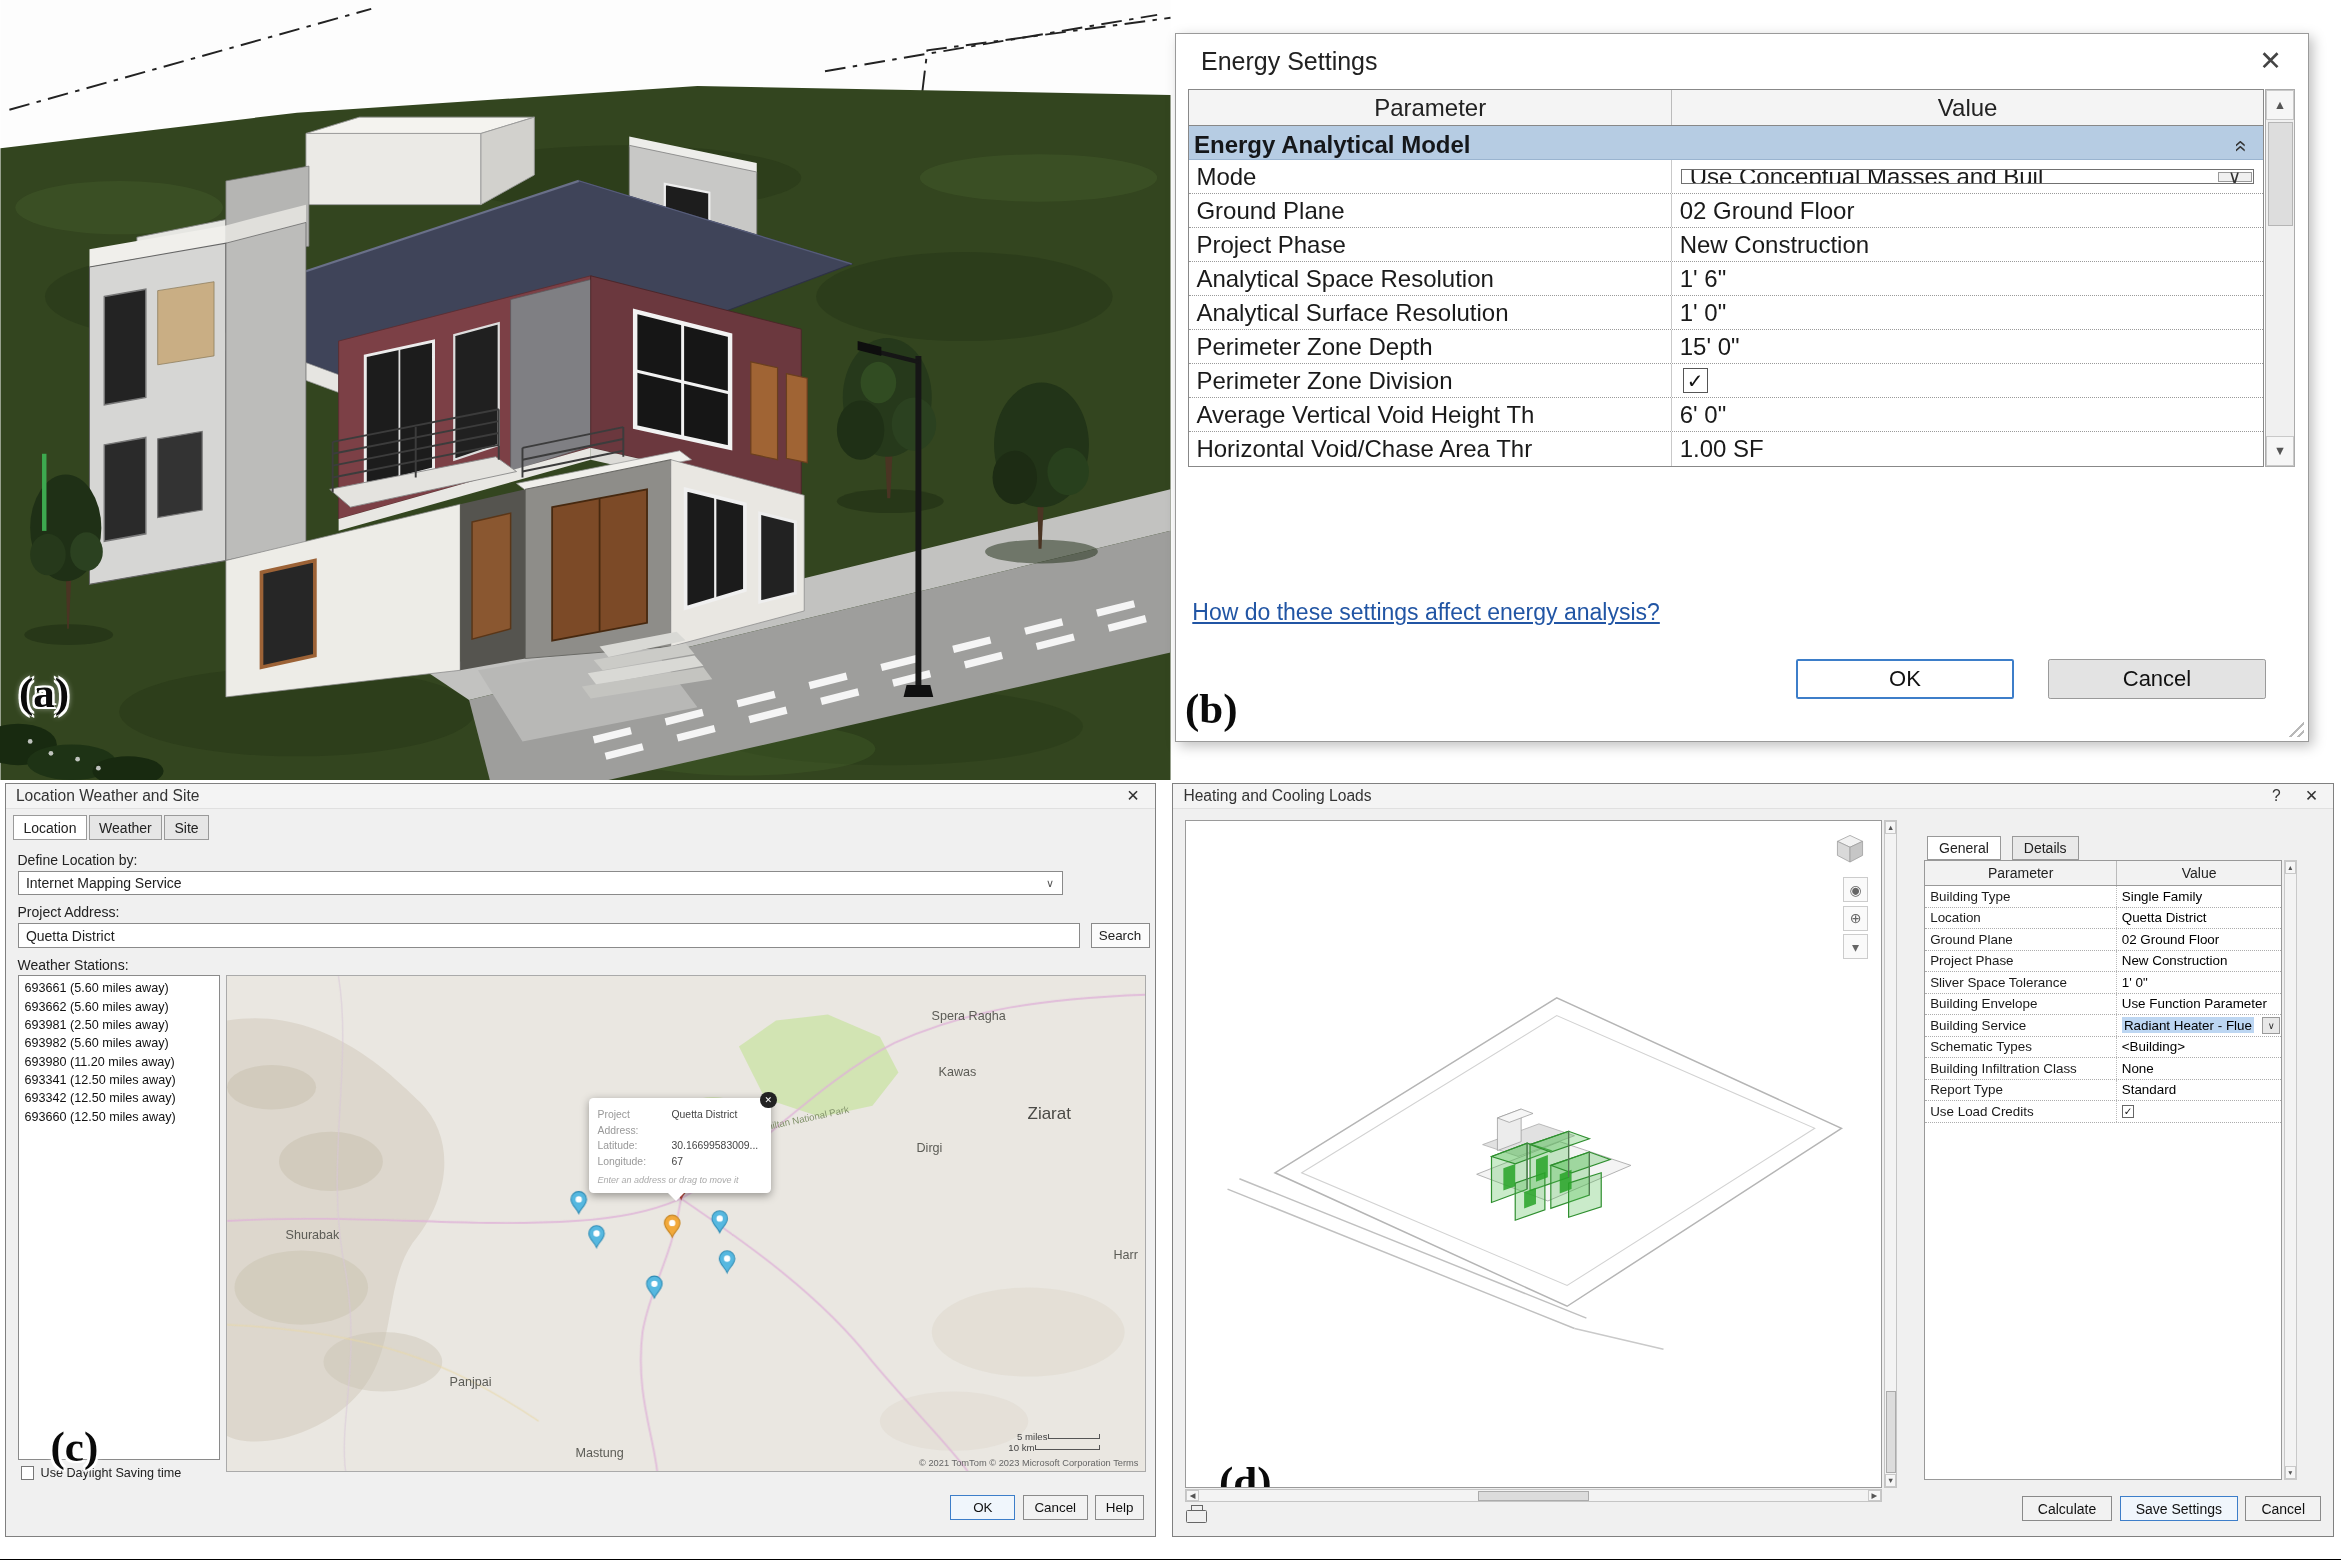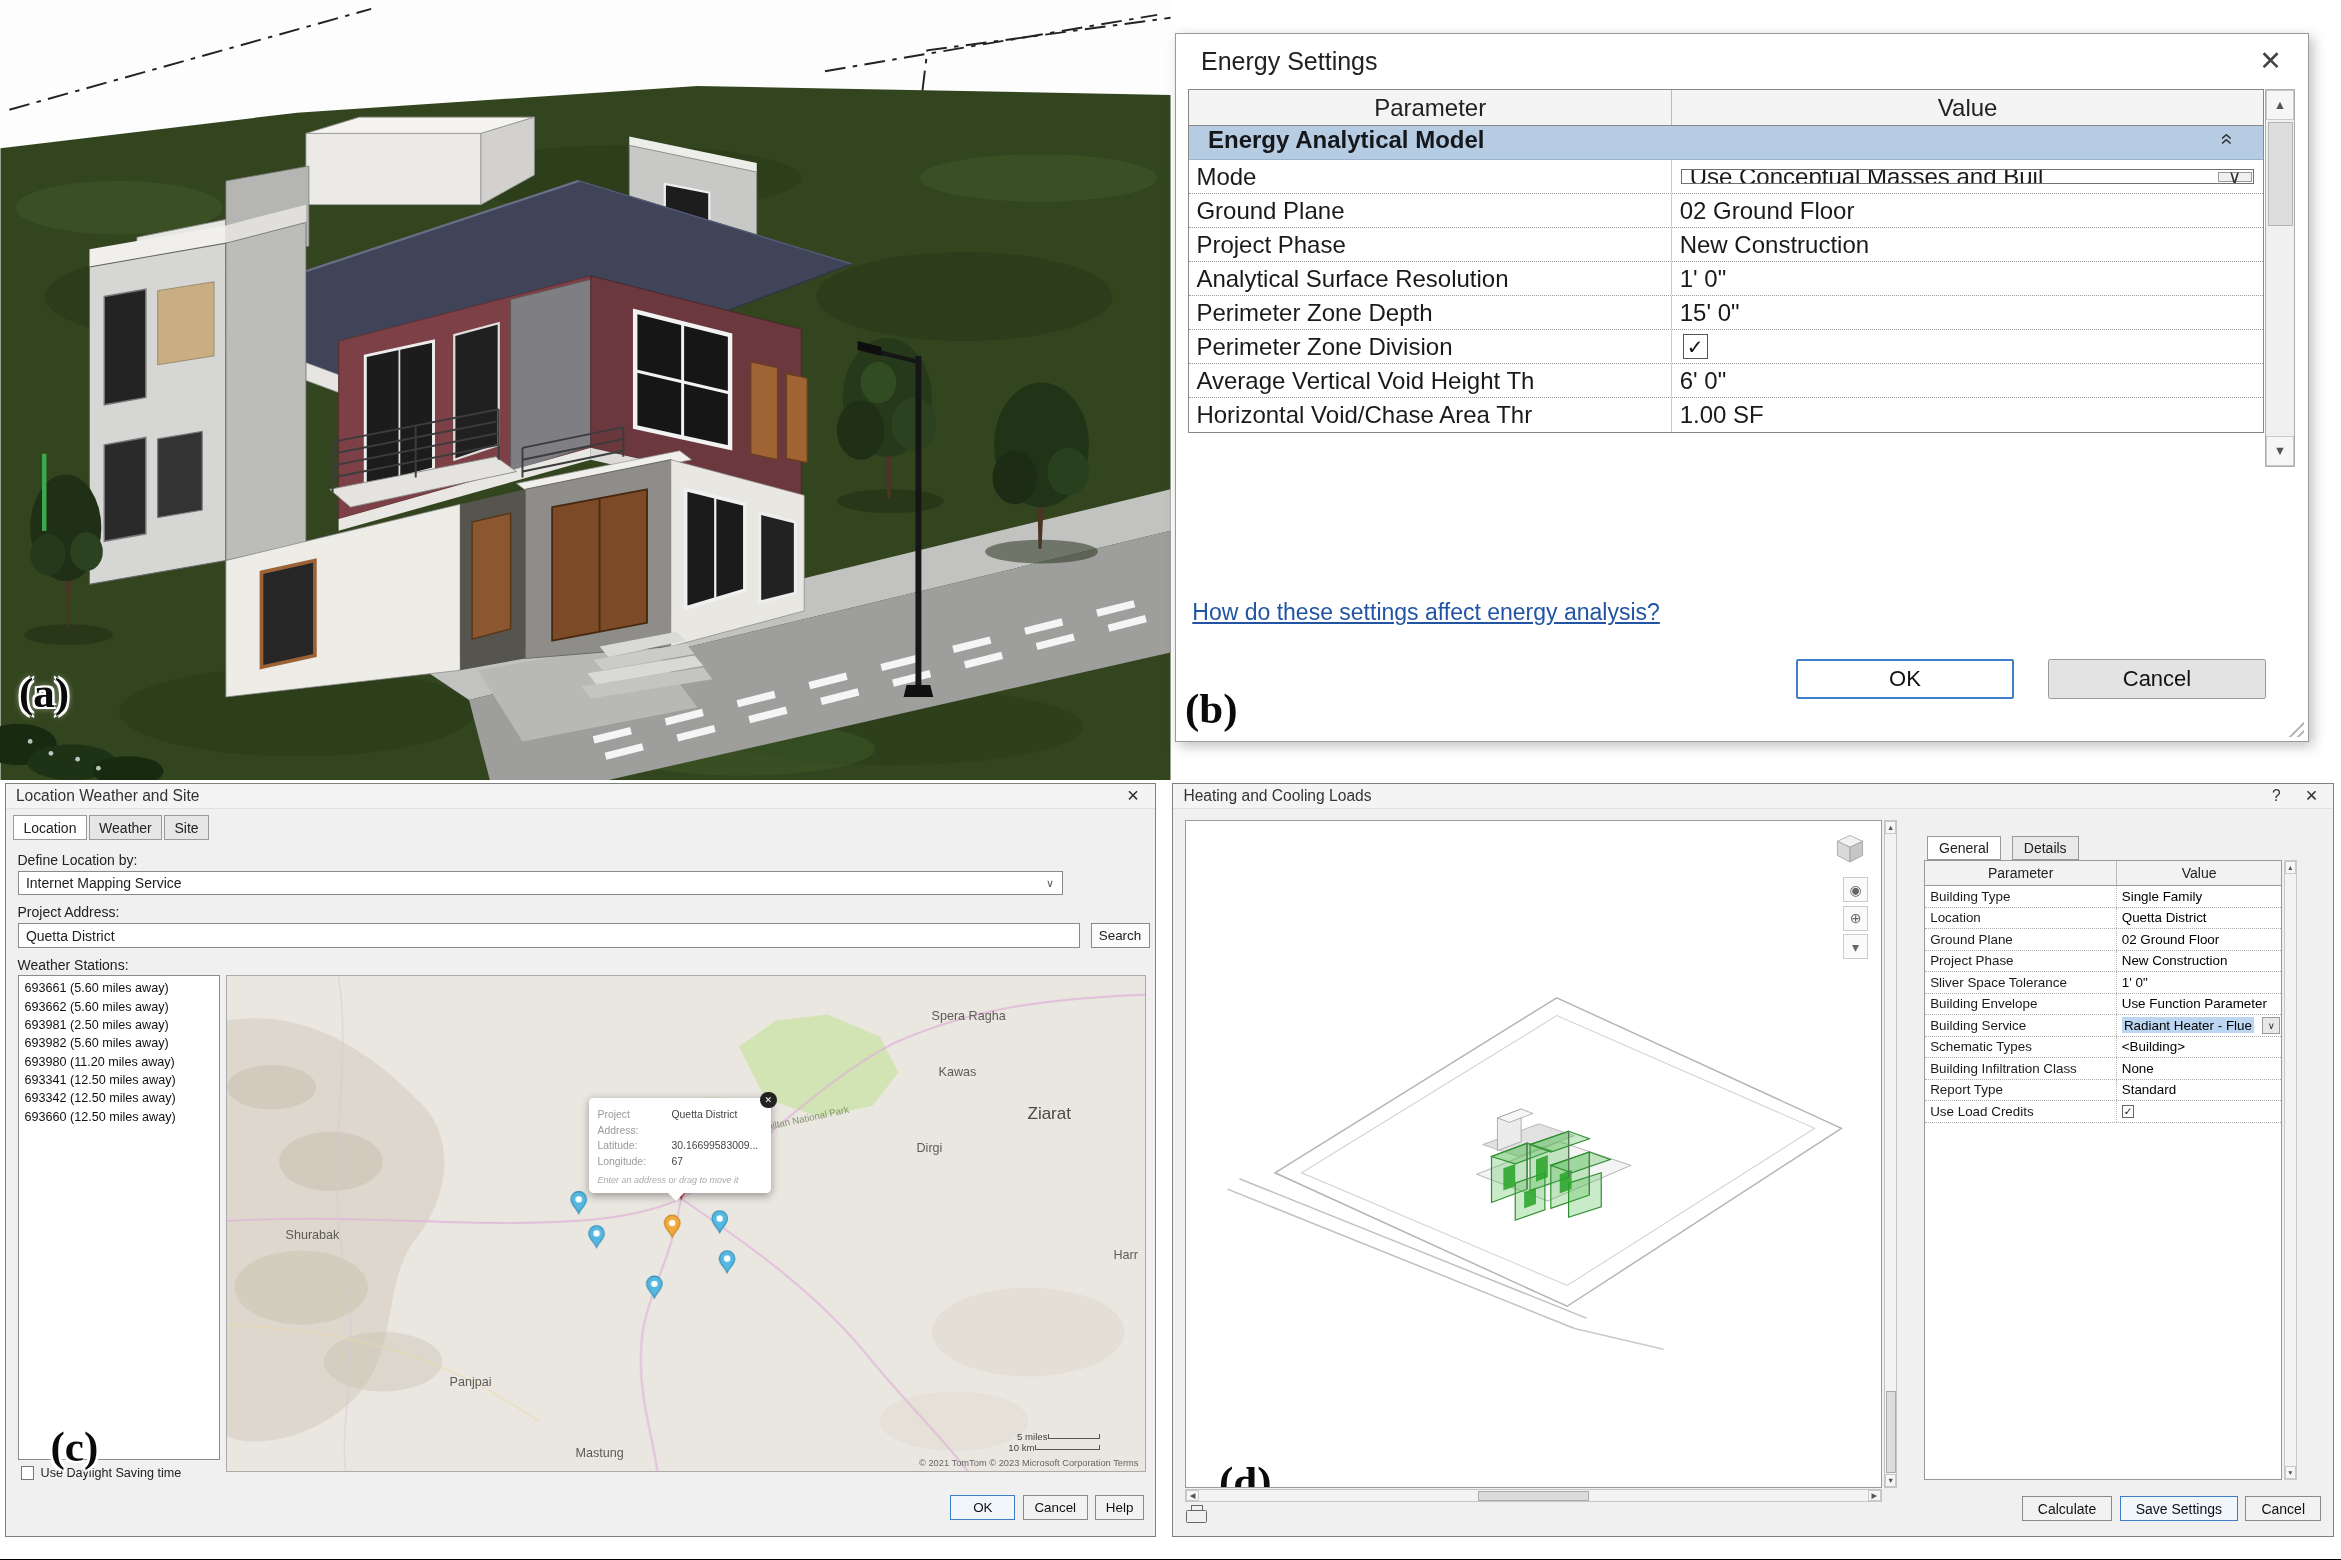"Energy Analytical Model" #b-section { align-items: flex-start -> flex-end; padding: 0 19px -> 0 5px }
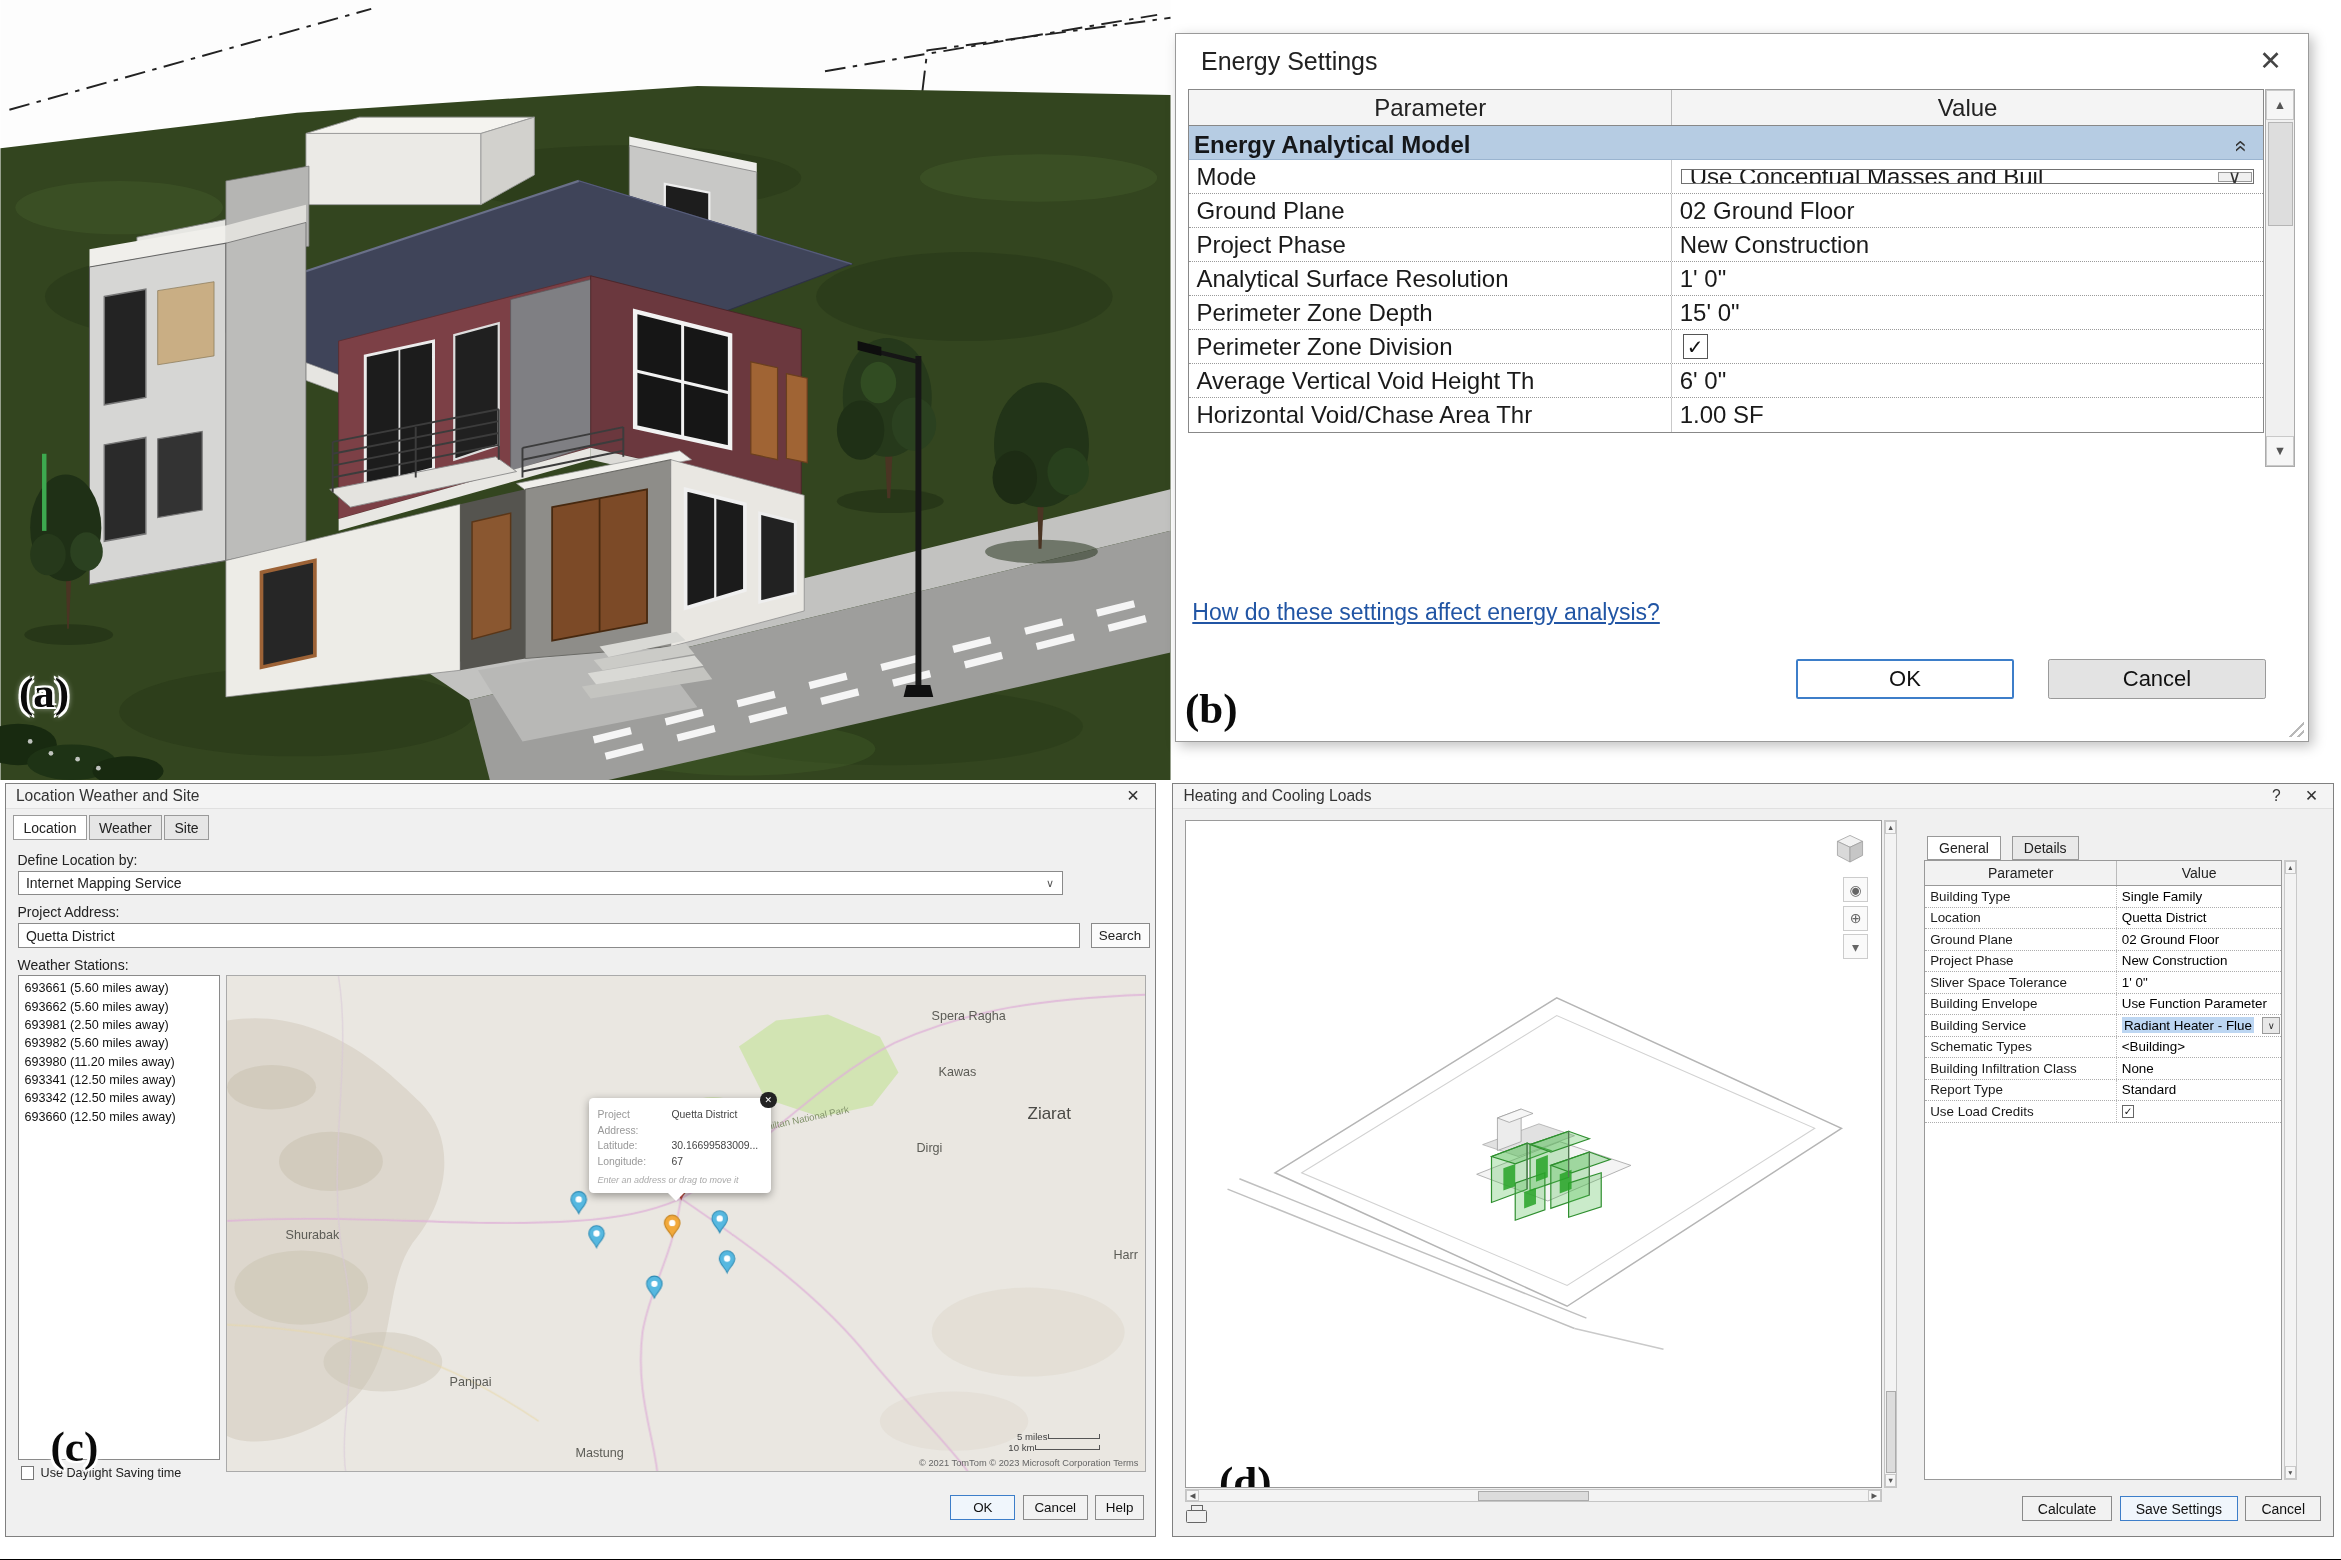"Analytical Space Resolution" div.trow { html: none -> <div> <div>Analytical Space Resolution</div> <div> <span>1' 6"</span> </div> </div> }
